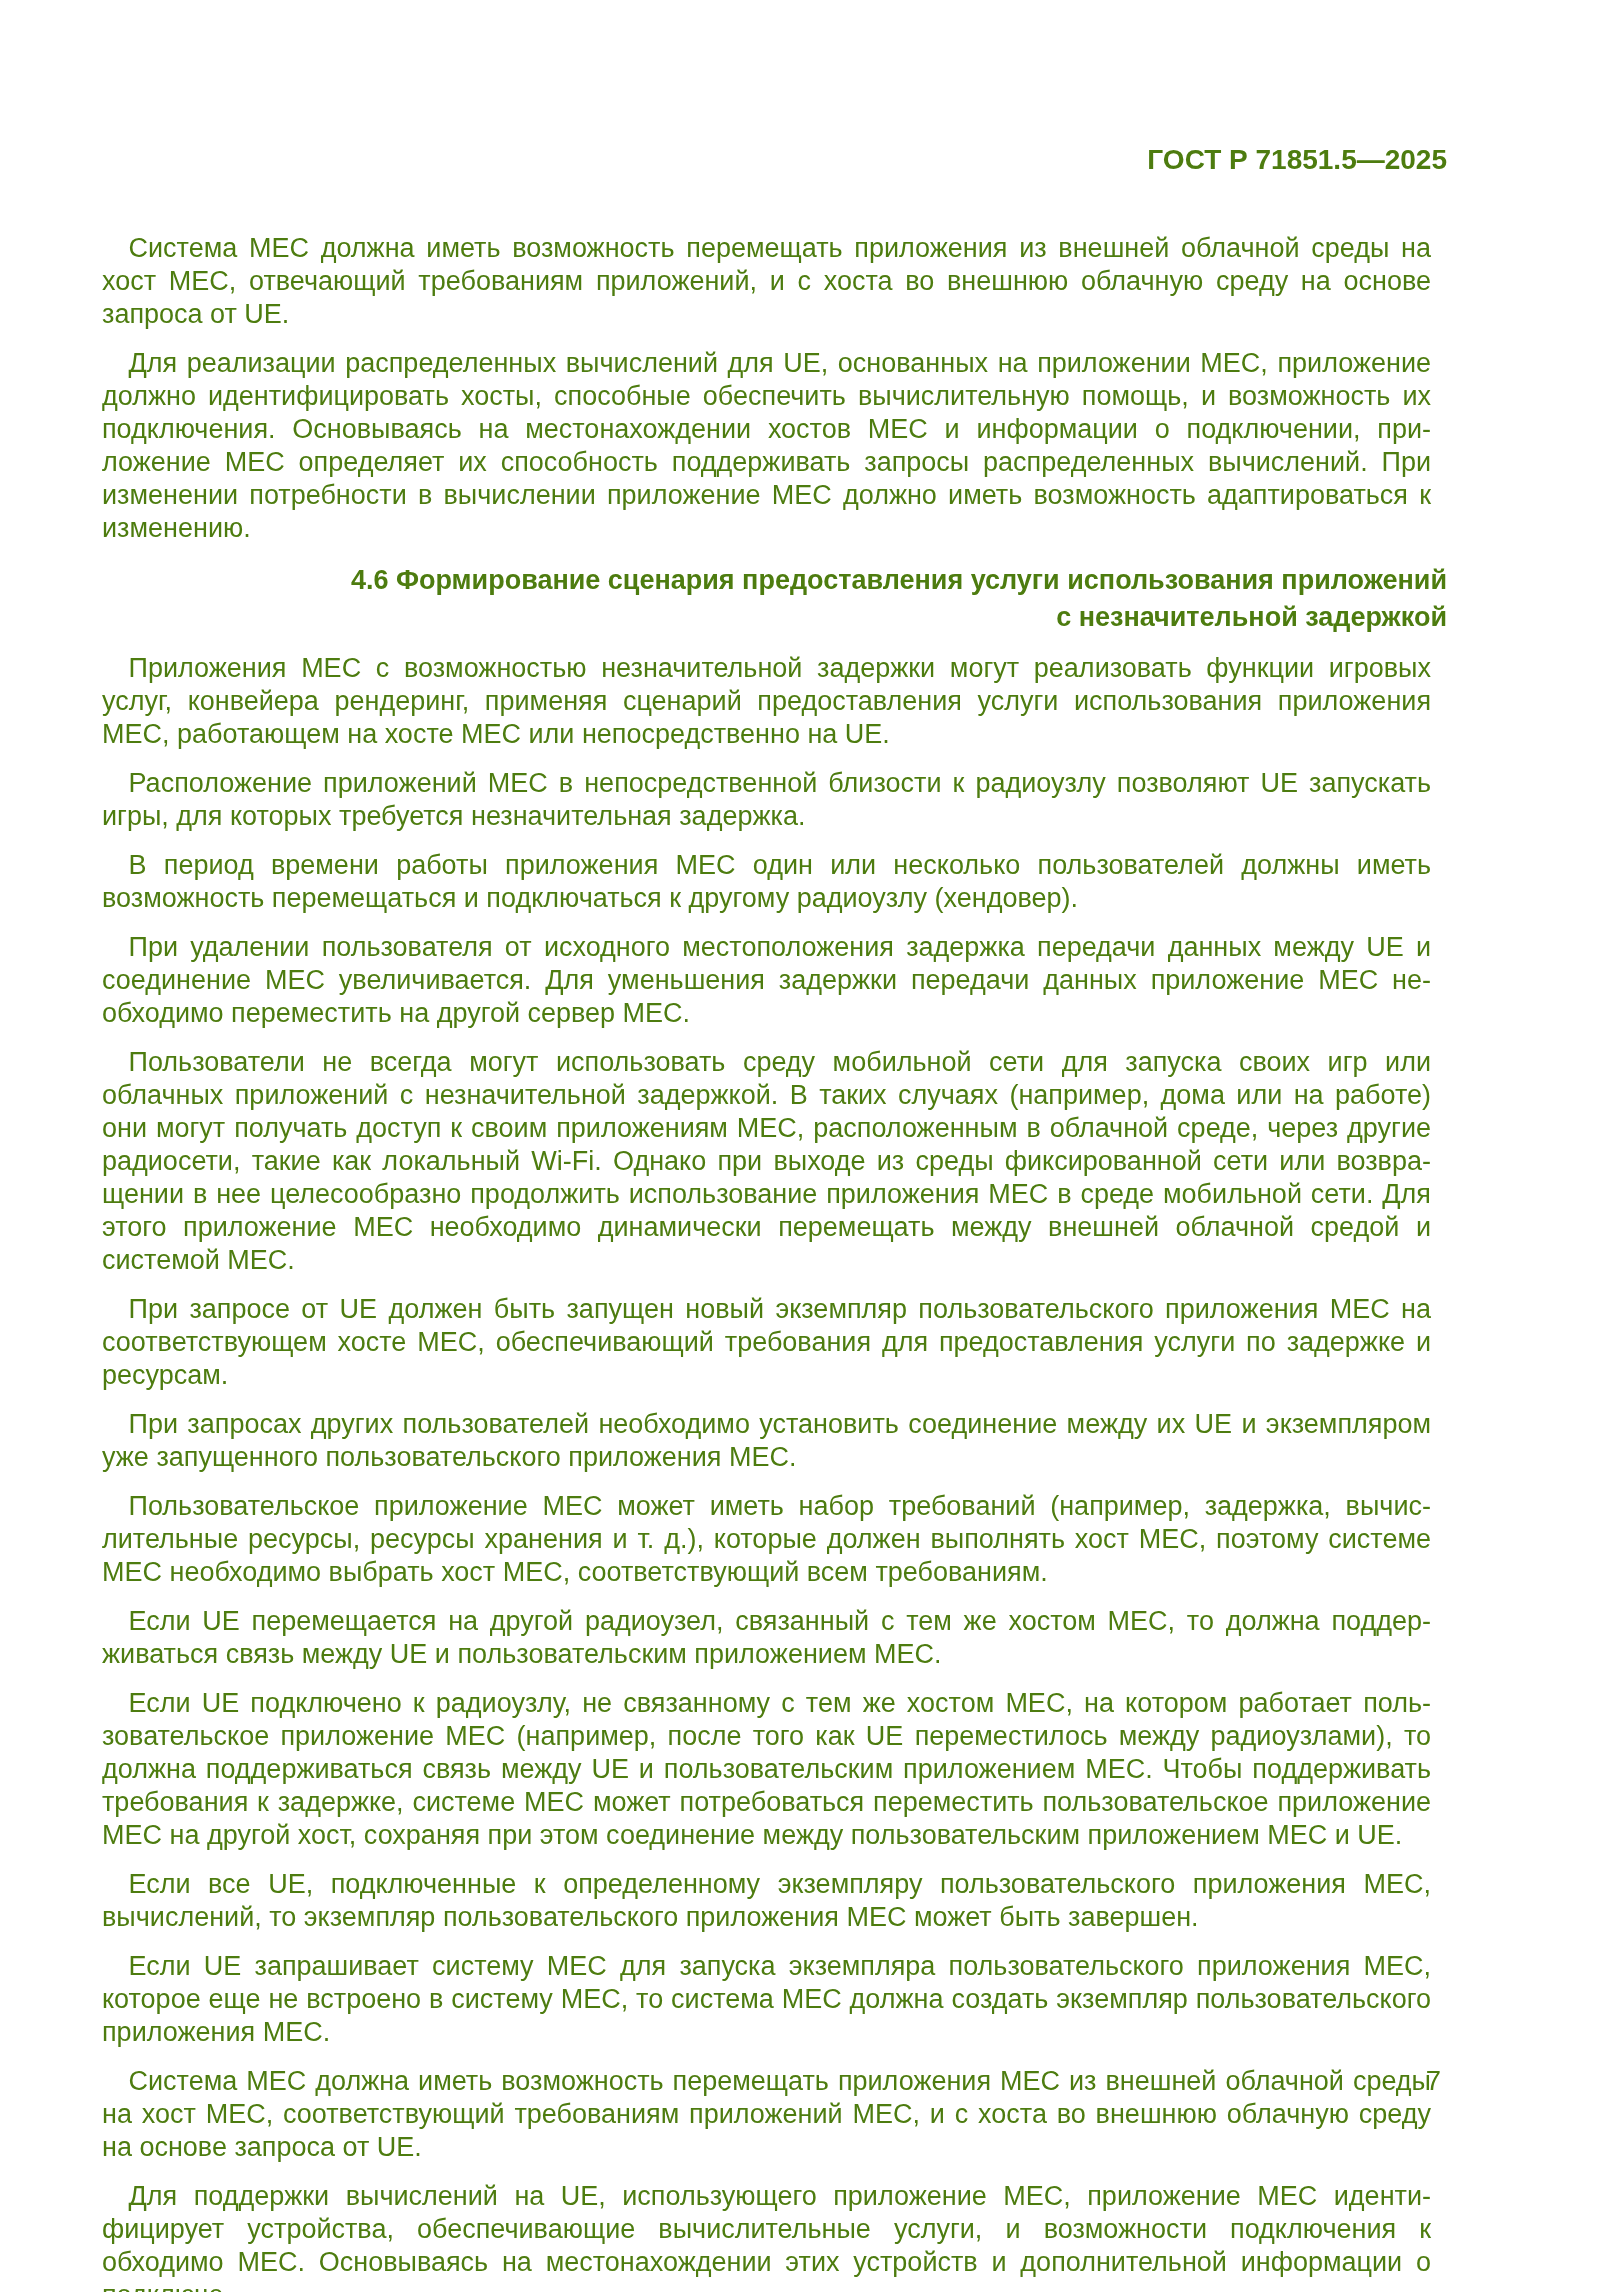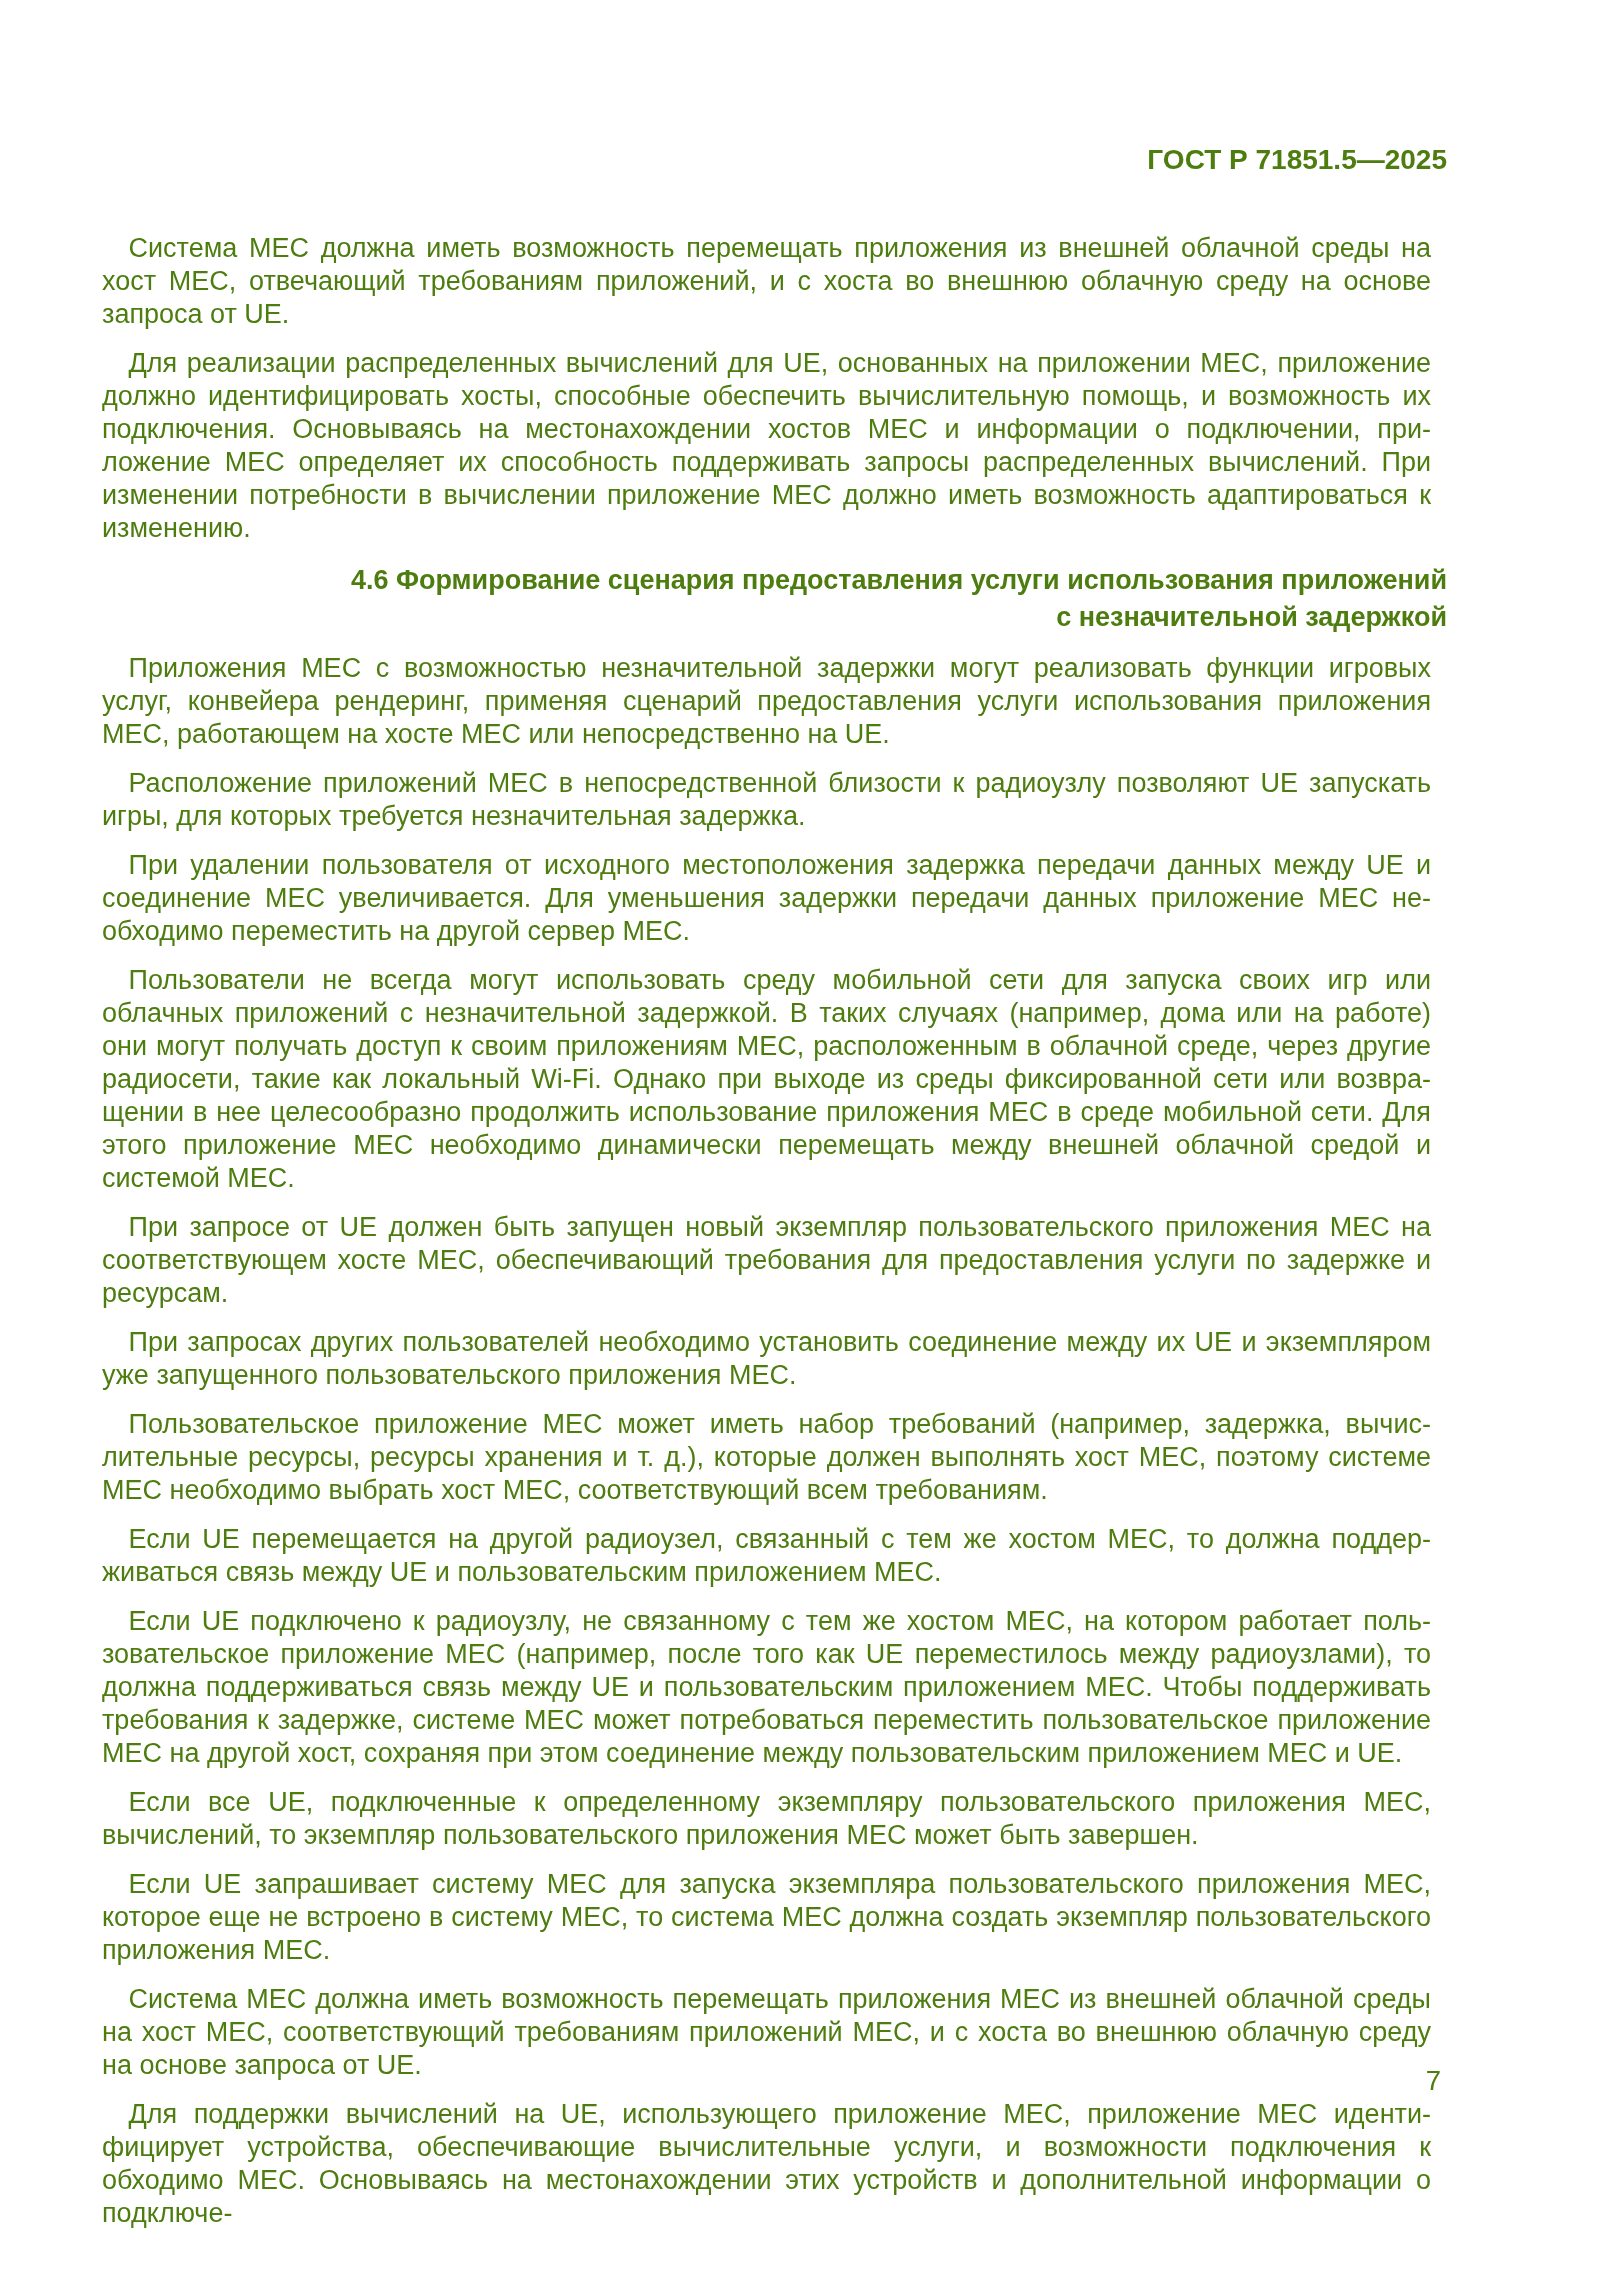"В период времени работы приложения" p.para { html: none -> <p>В период времени работы приложения МЕС один или несколько пользователей должны иметь возможность перемещаться и подключаться к другому радиоузлу (хендовер).</p> }
